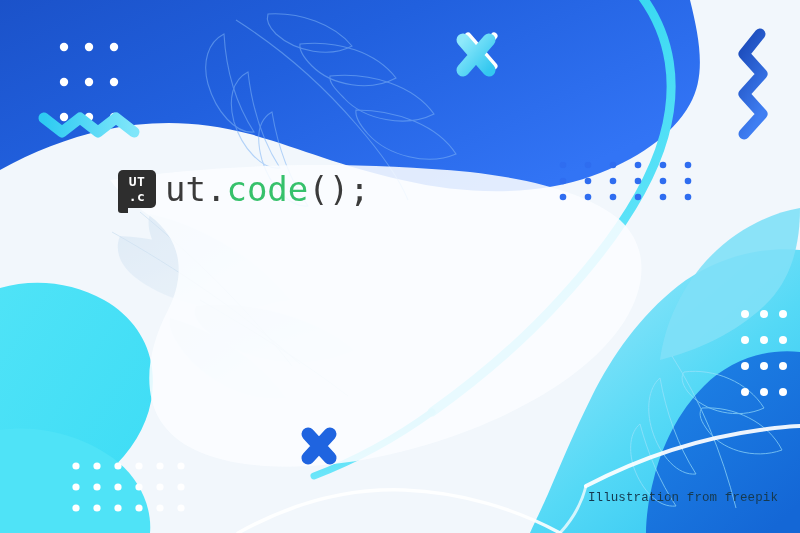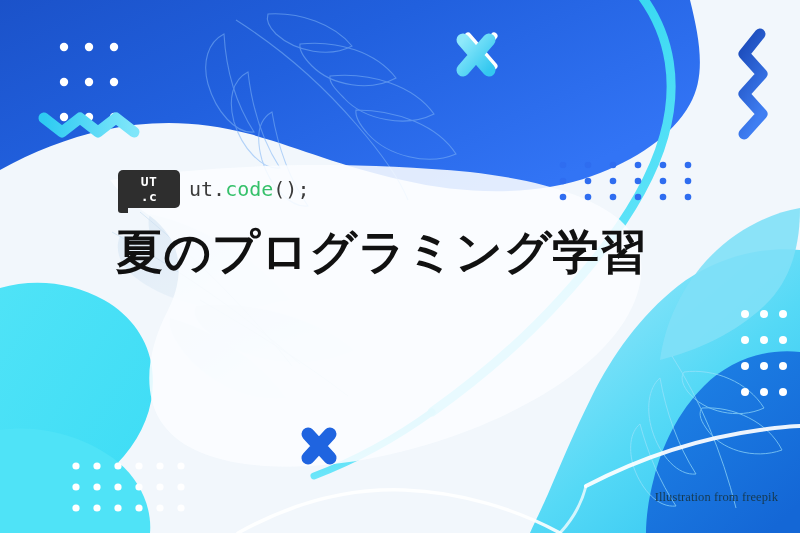"UT" .brand-mark { padding-left: 24px -> none }
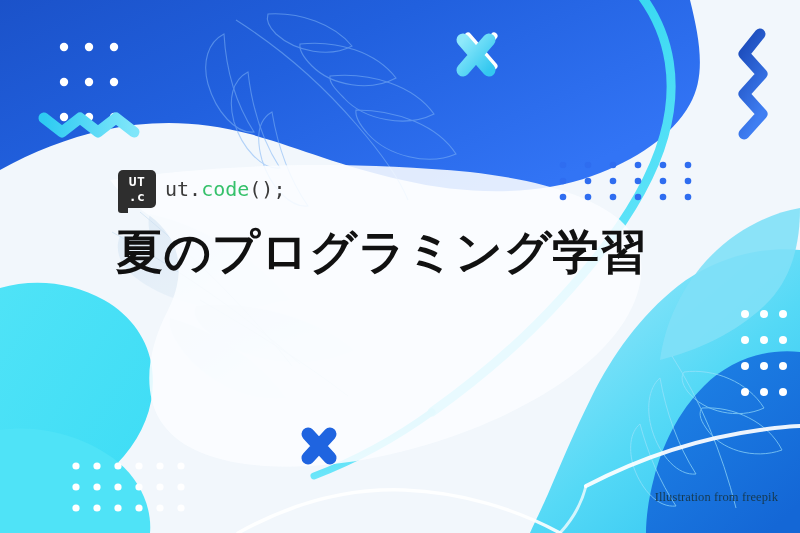"ut.code();" .brand-wordmark { font-size: 20px -> 34px }
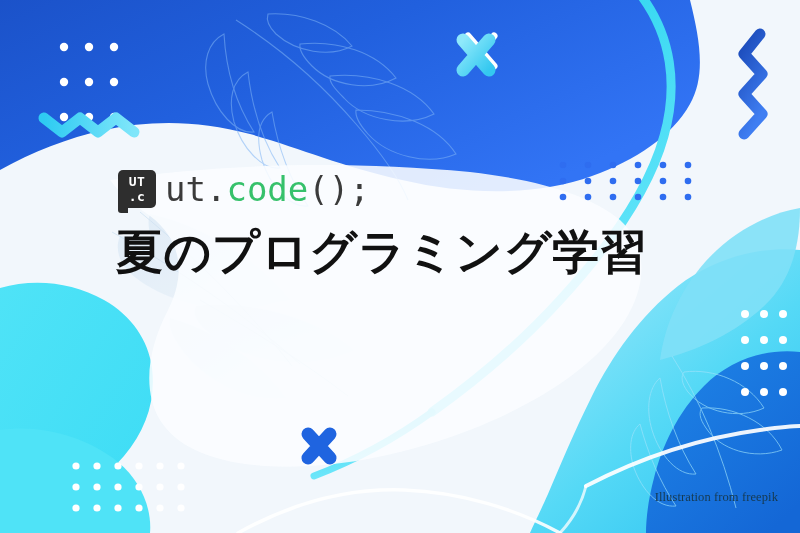"夏のプログラミング学習" div { html: <div>夏のプログラミング学習</div> -> none }
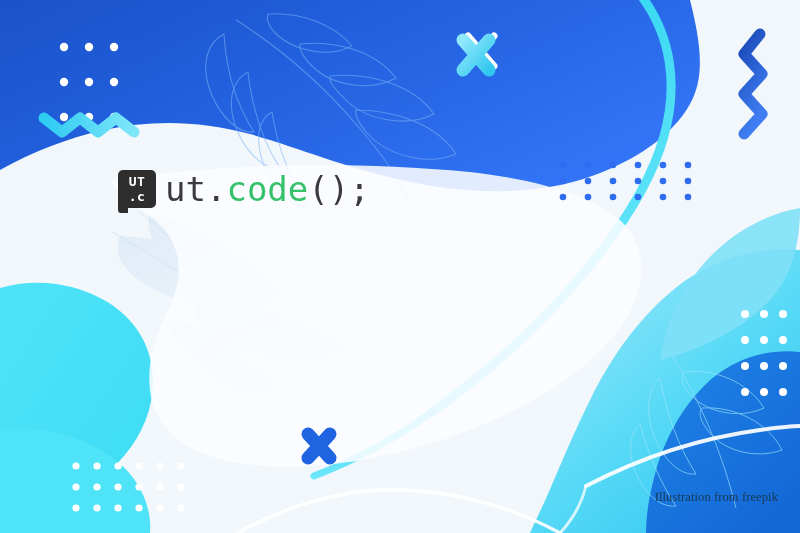"Illustration from freepik" .credit { font-family: Liberation Serif, serif -> Liberation Mono, monospace }
